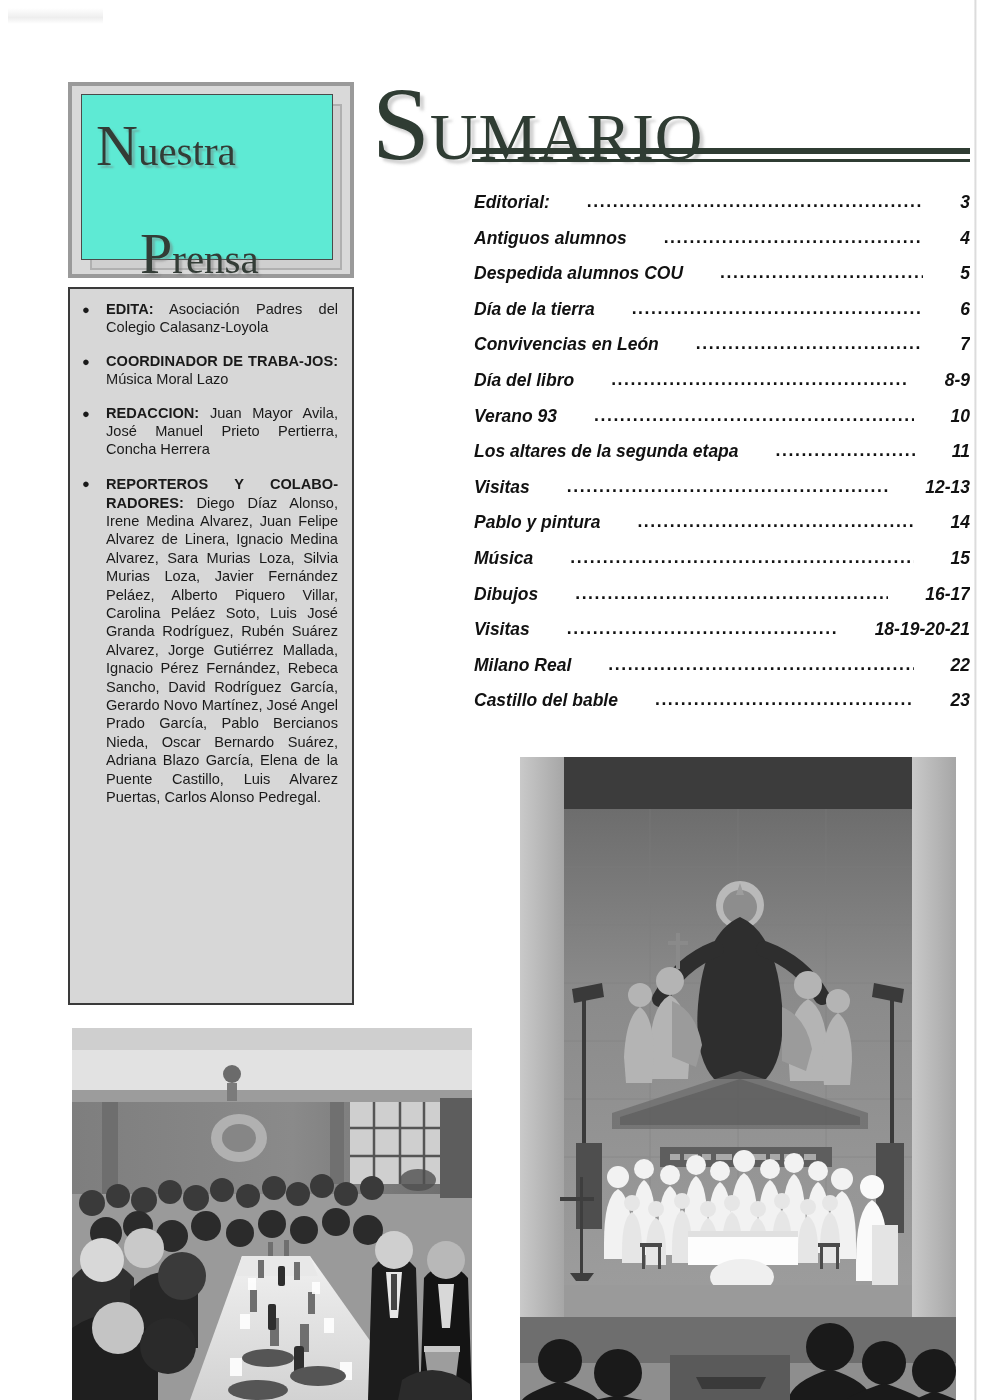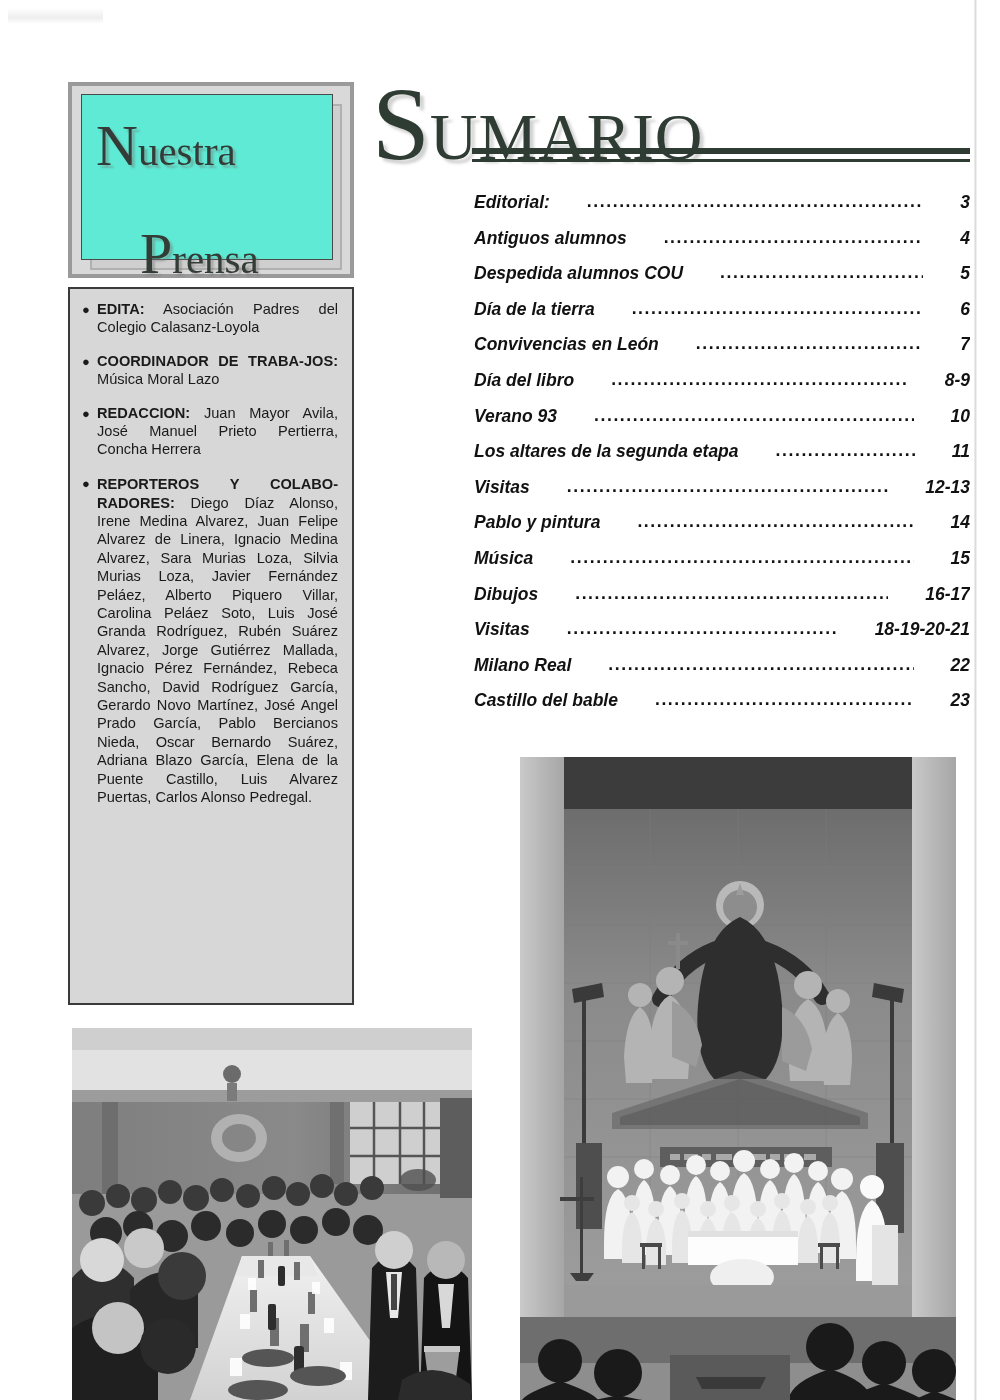"EDITA: Asociación Padres del Colegio" .credit-body { margin-left: none -> 9px }
